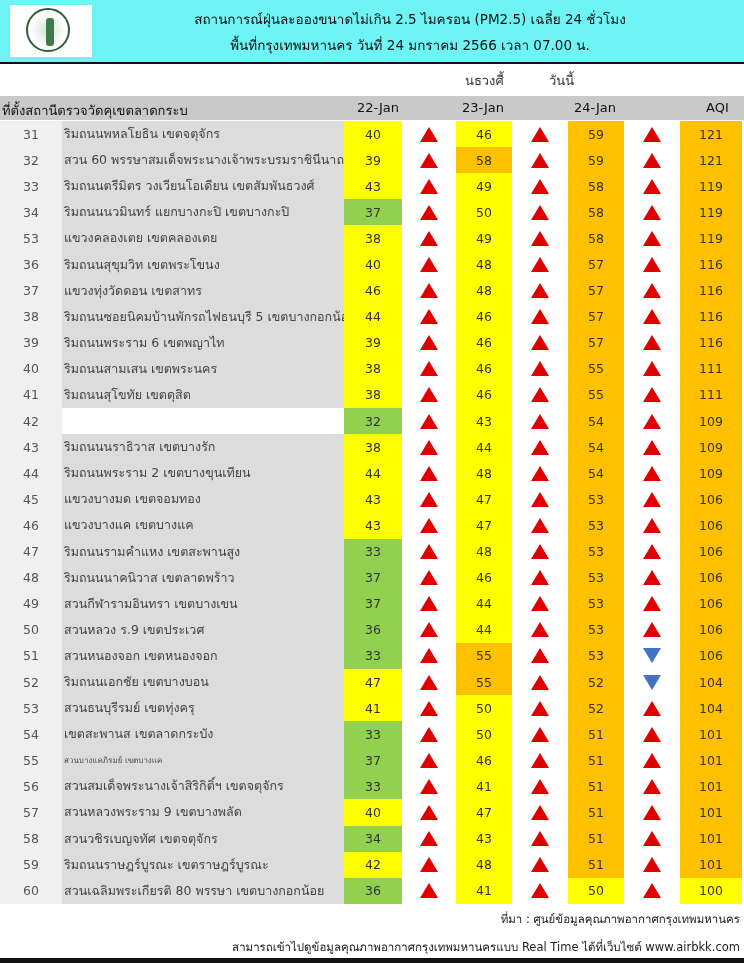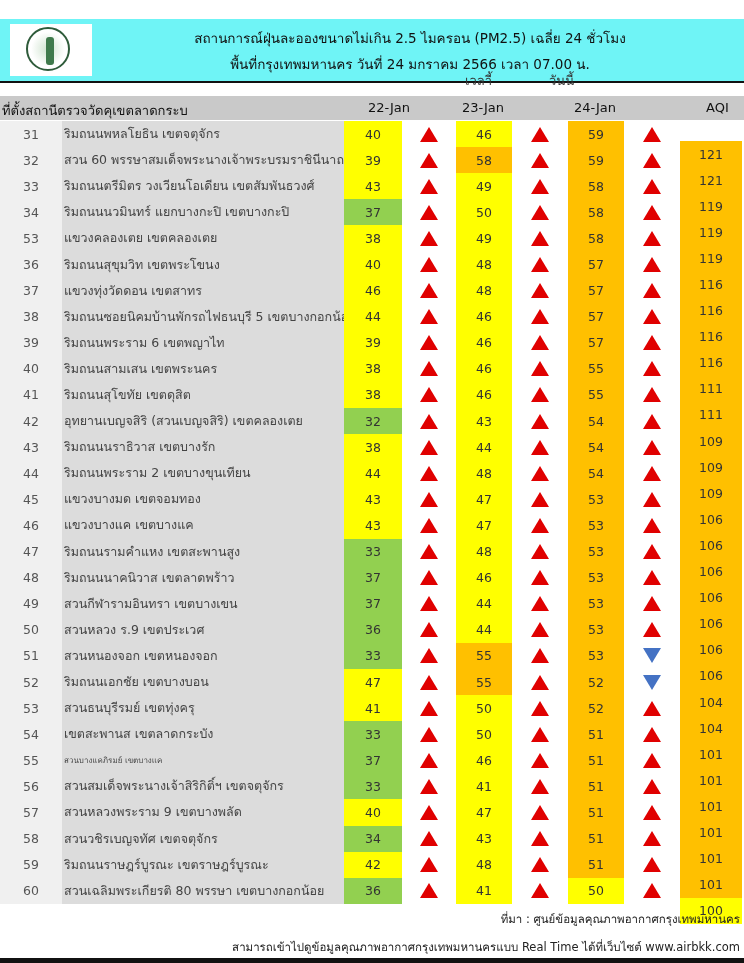"สถานการณ์ฝุ่นละอองขนาดไม่เกิน 2.5 ไมครอน" .banner { margin-top: 19px -> none }
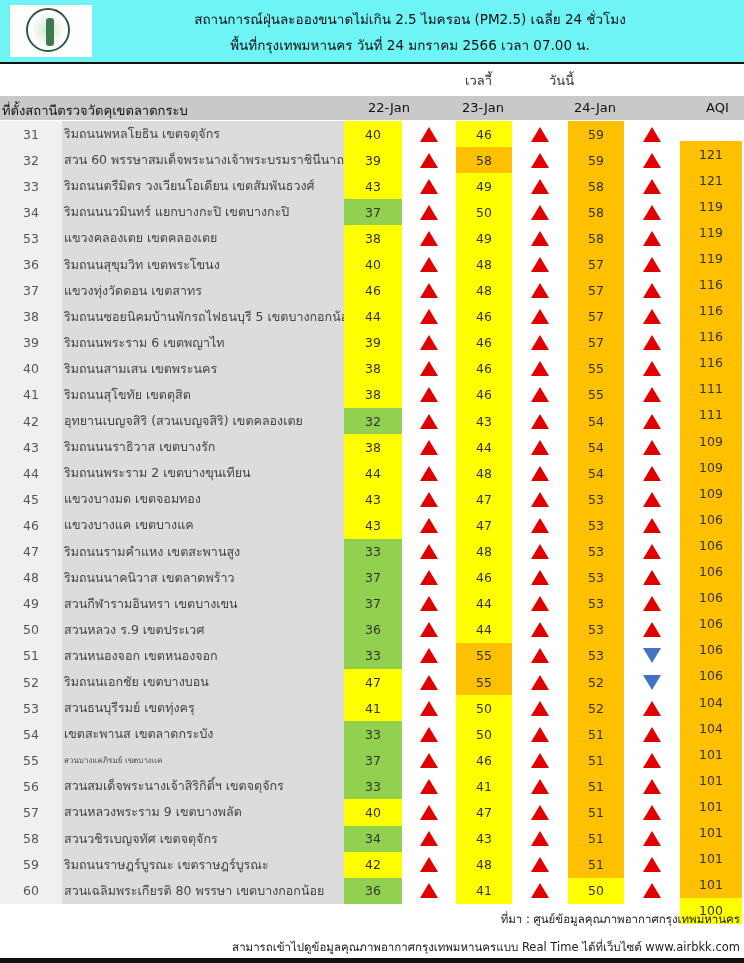"เวลาี้" div.subhdr { text: เวลาี้ -> นธวงศี้ }
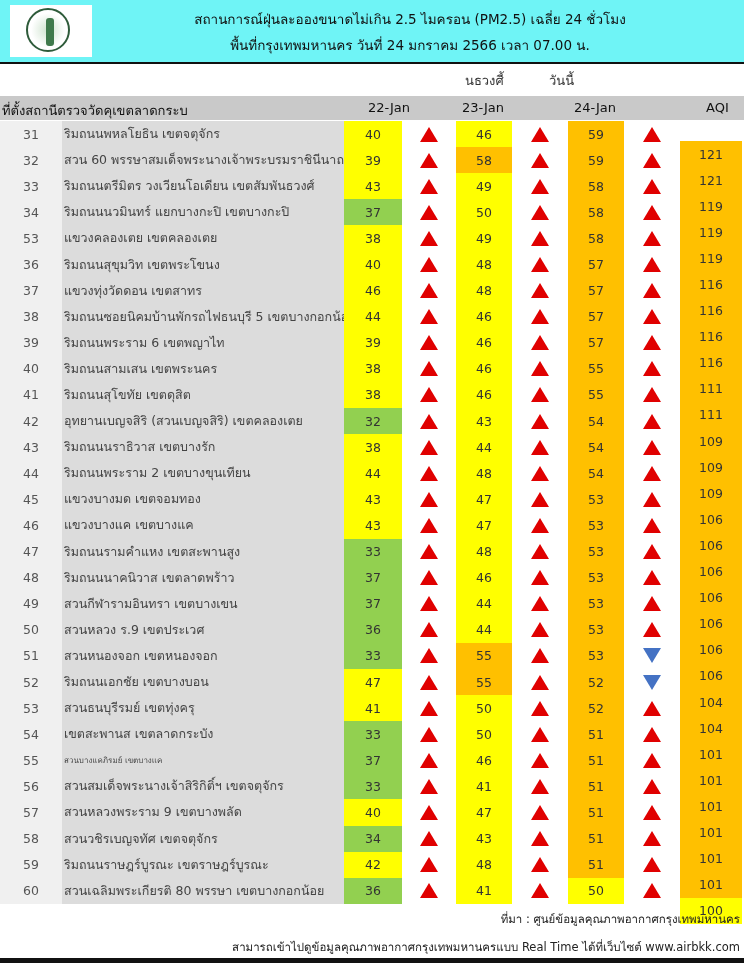"22-Jan" span { left: 368px -> 357px }
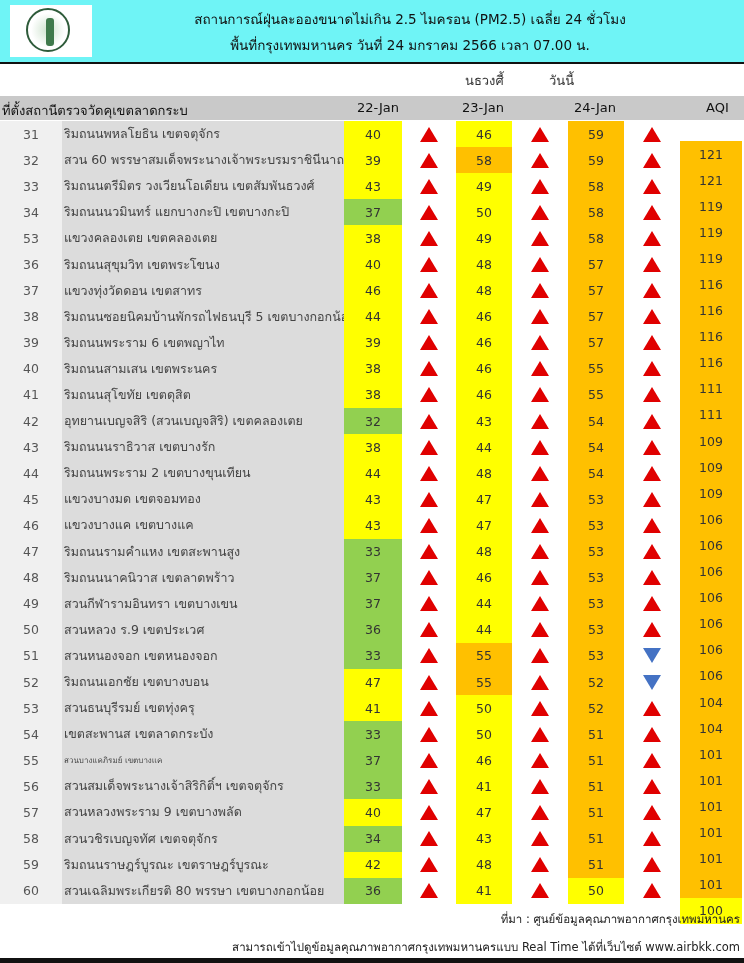"121" .c-aqi { margin-top: 20px -> none }
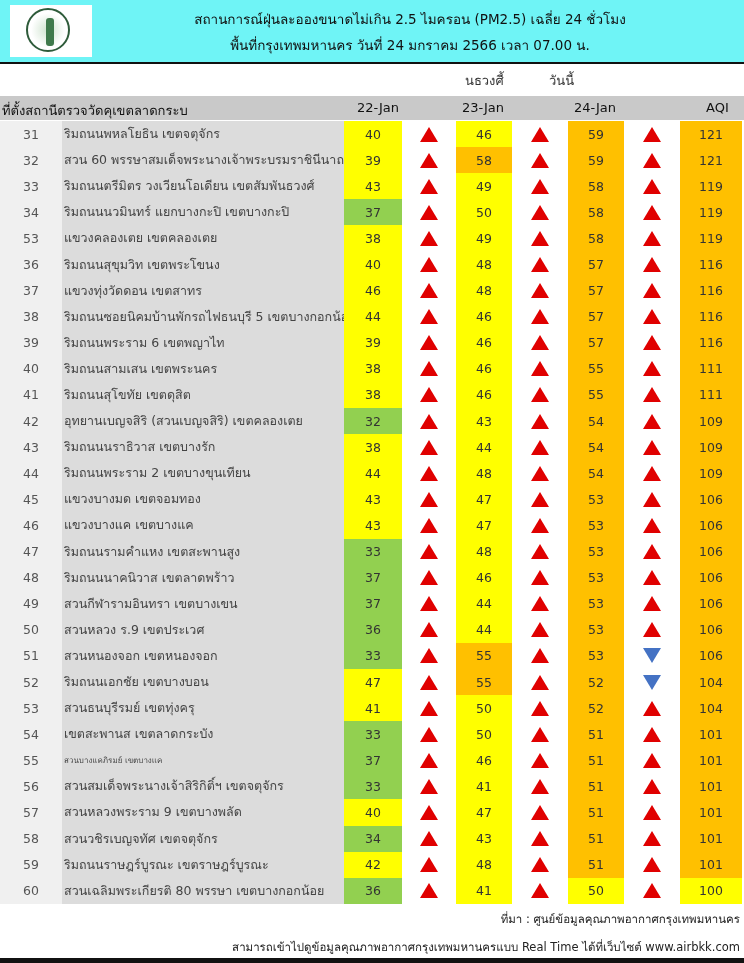"อุทยานเบญจสิริ (สวนเบญจสิริ) เขตคลองเตย" div.cell { html: <div>อุทยานเบญจสิริ (สวนเบญจสิริ) เขตคลองเตย</div> -> none }
